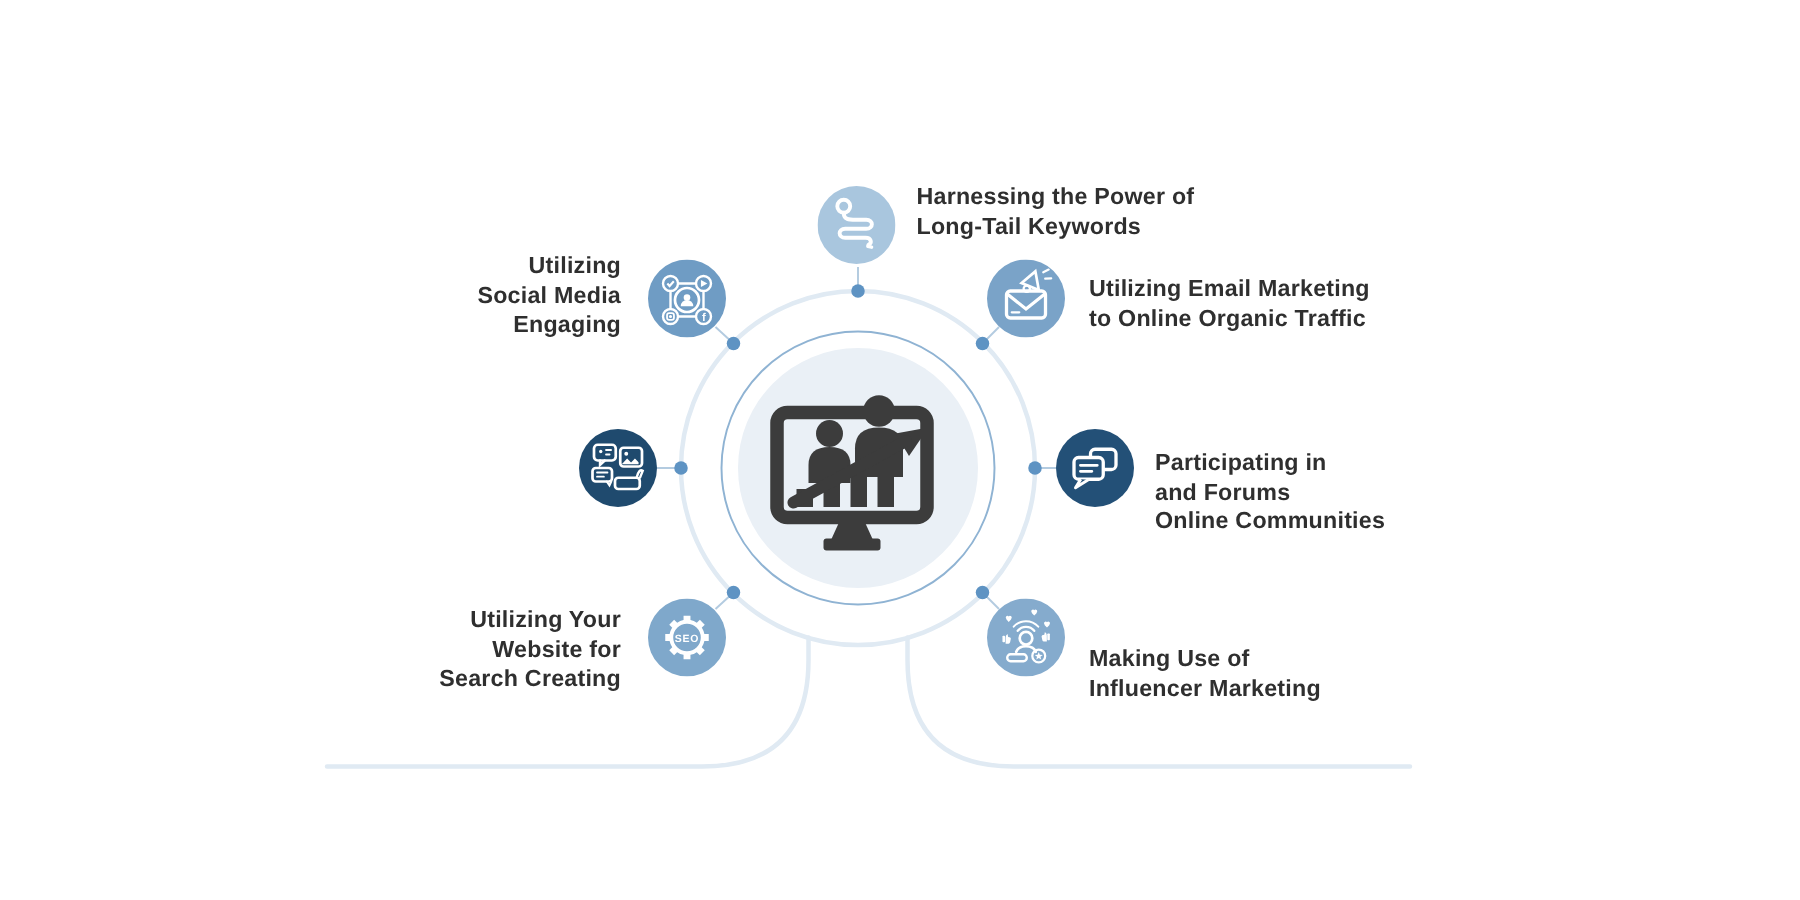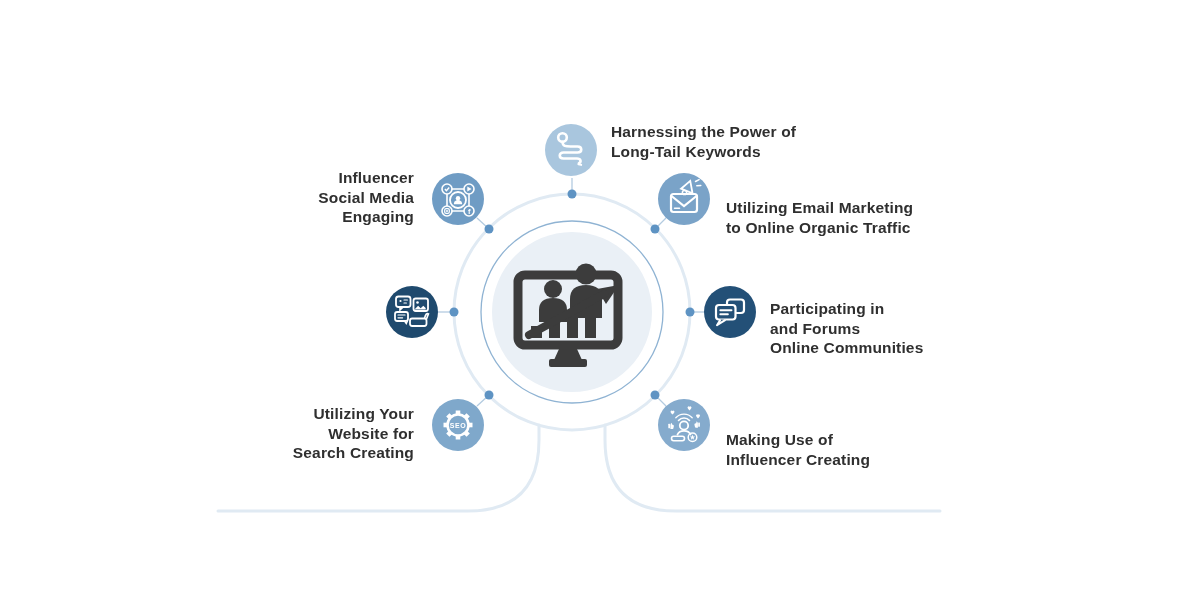"Influencer" div { text: Influencer -> Utilizing }
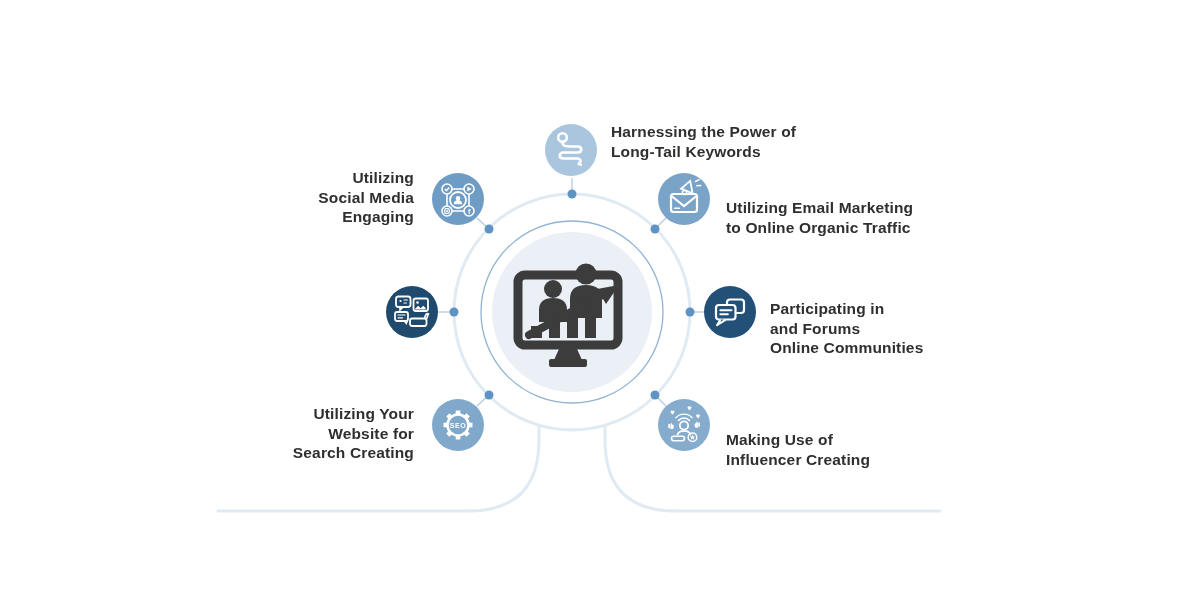"Utilizing Email Marketing" .t2 { margin-top: 15px -> none }
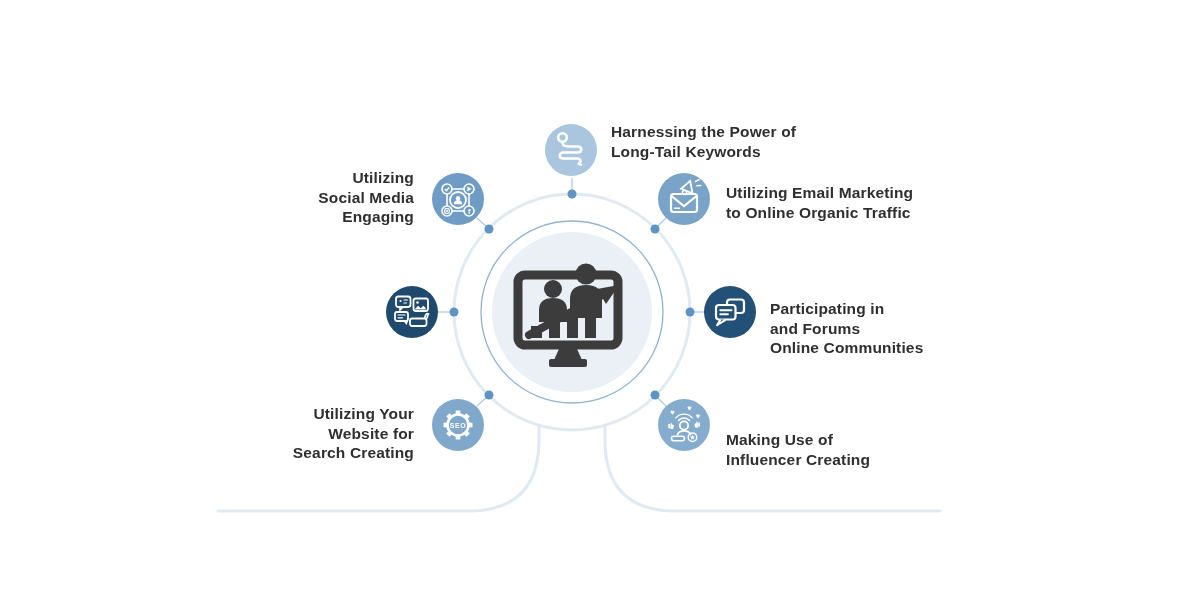"Influencer Creating" div { text: Creating -> Marketing }
